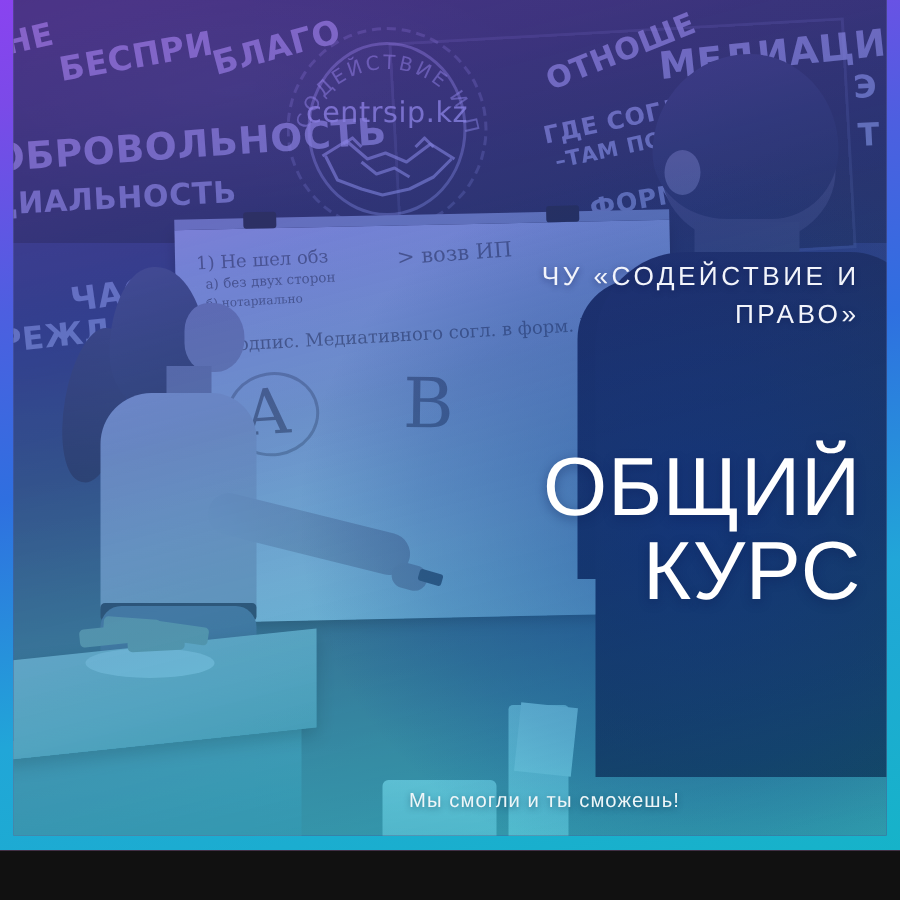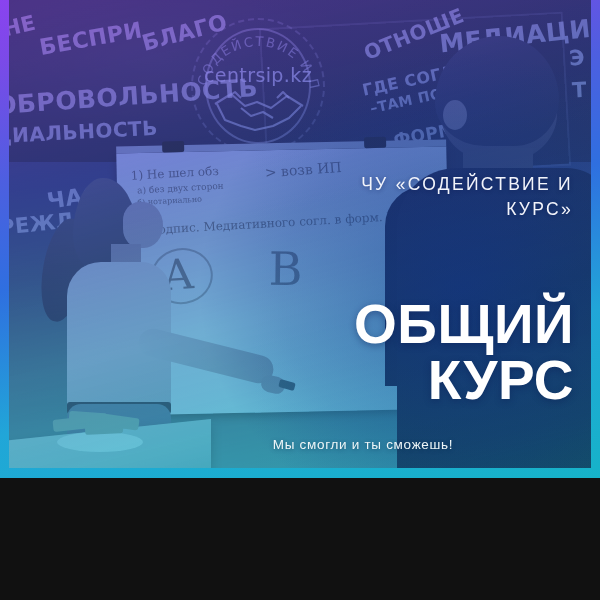"ЧУ «СОДЕЙСТВИЕ И" .poster { height: 478px -> 567px }
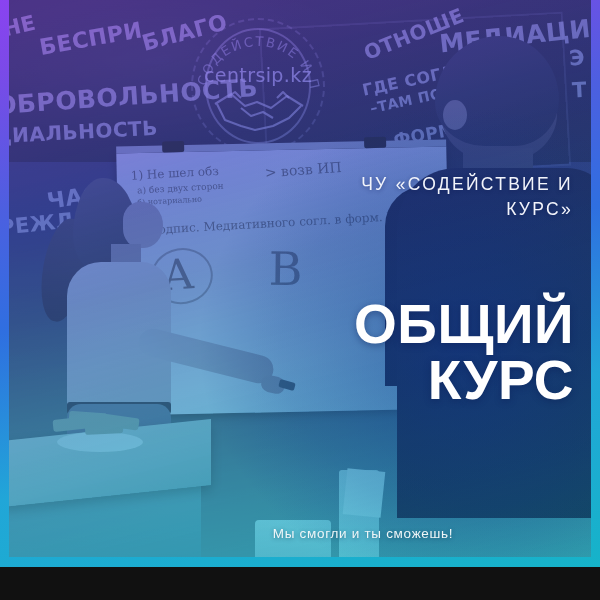"КУРС»" div { text: КУРС -> ПРАВО }
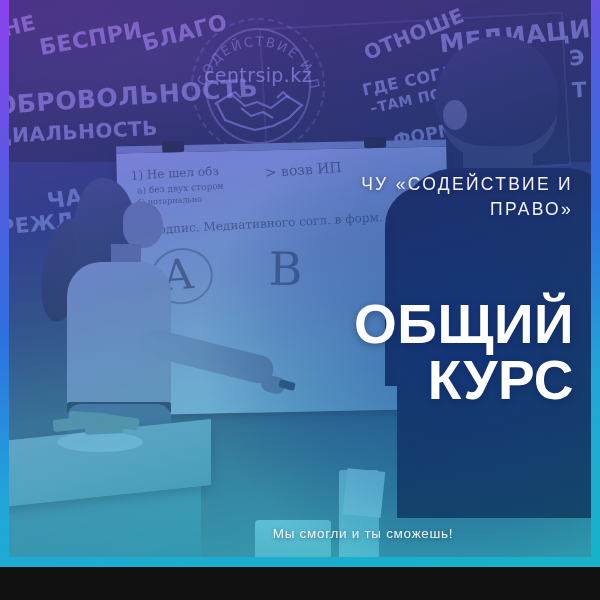"ОБЩИЙ" .headline { font-weight: 700 -> 400 }
